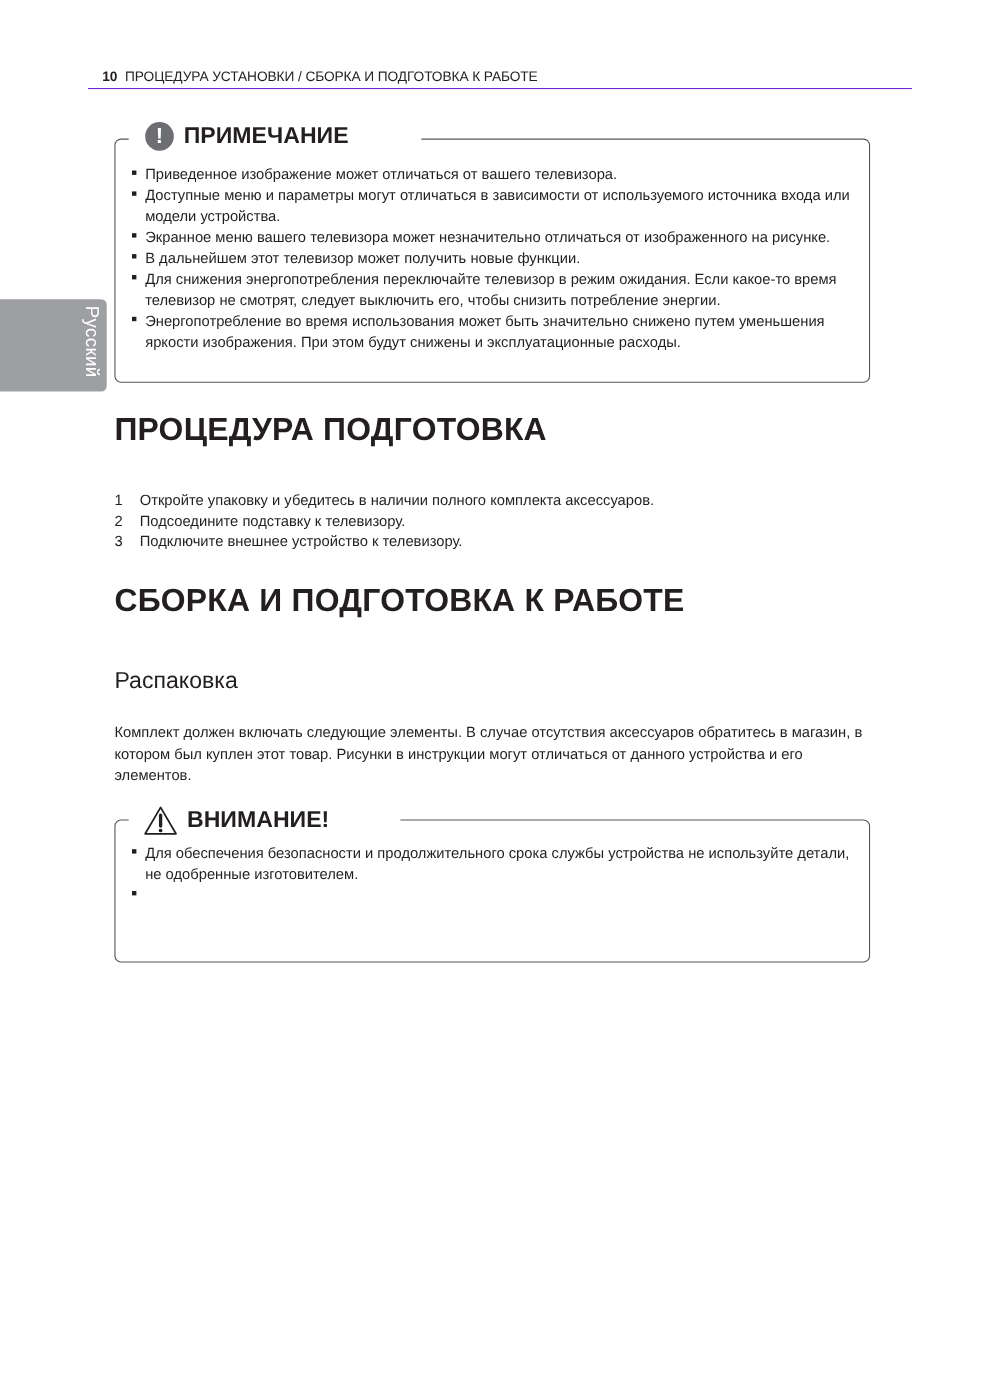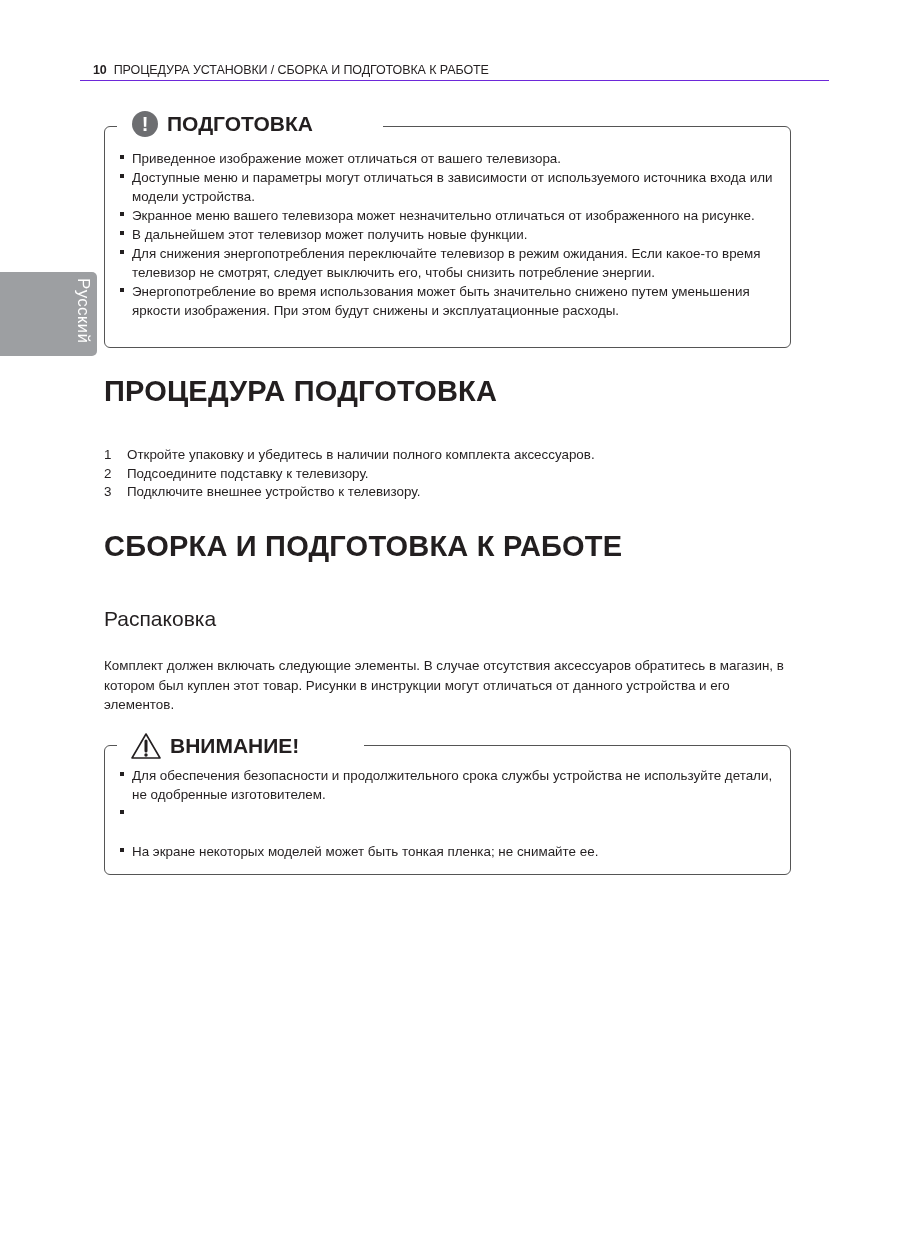"ПОДГОТОВКА" span { text: ПОДГОТОВКА -> ПРИМЕЧАНИЕ }
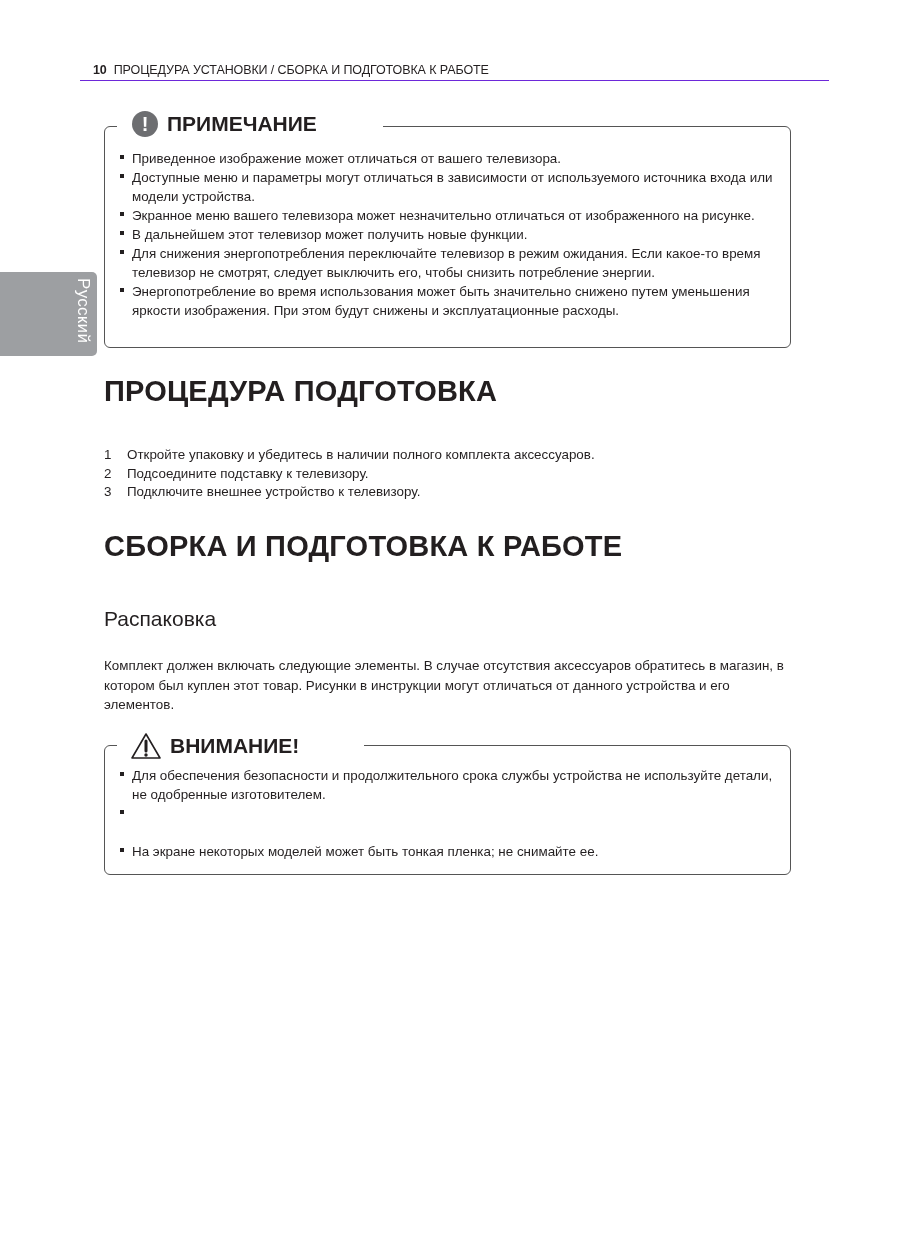"На экране некоторых моделей может" li { html: <li>На экране некоторых моделей может быть тонкая пленка; не снимайте ее.</li> -> none }
